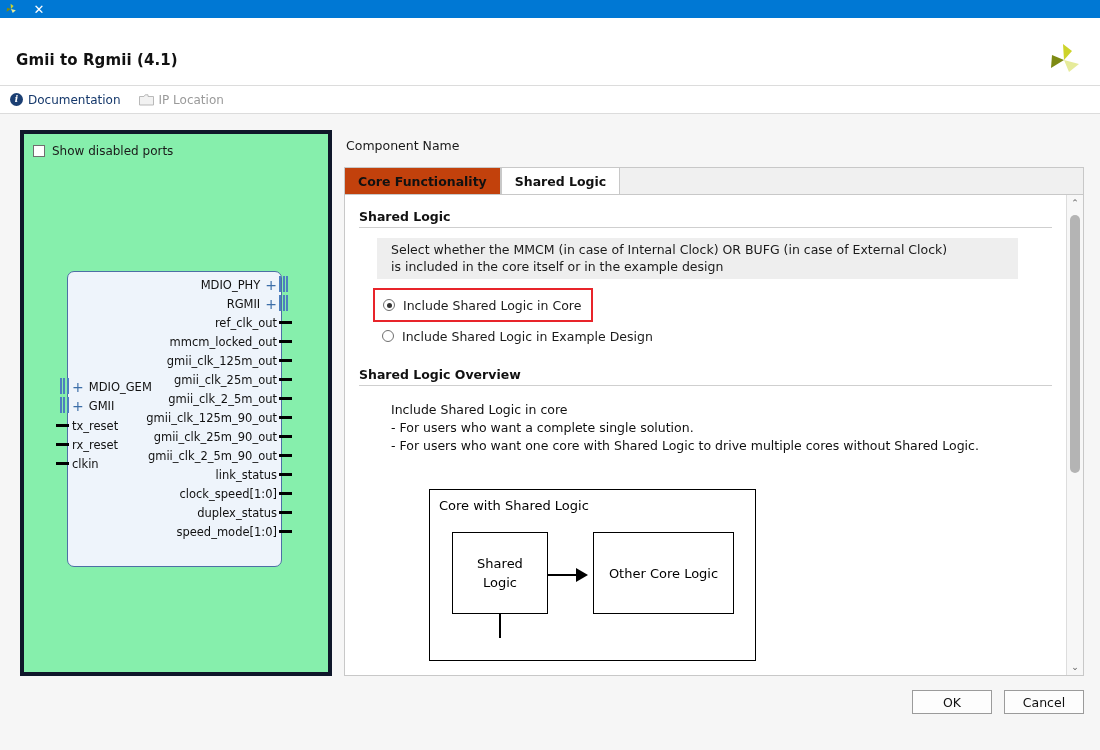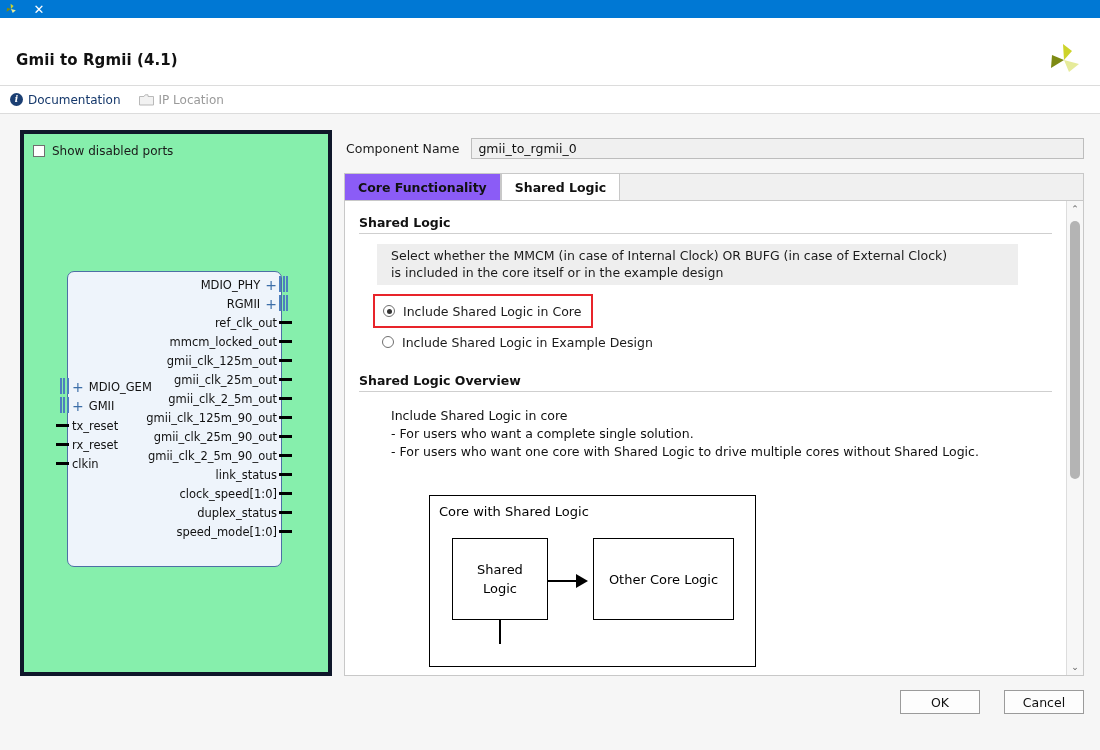"Component Name" .comp-name-row { gap: 12px -> 22px }
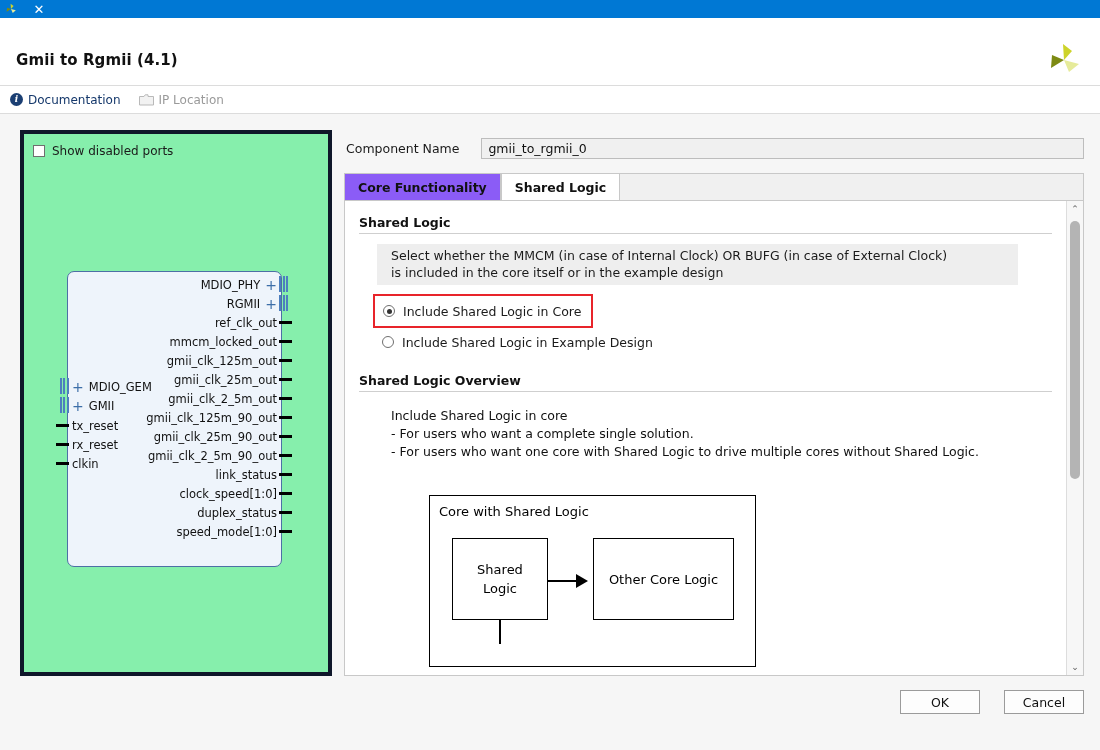"gmii_to_rgmii_0" span.comp-name-input { html: <span>gmii_to_rgmii_0</span> -> none }
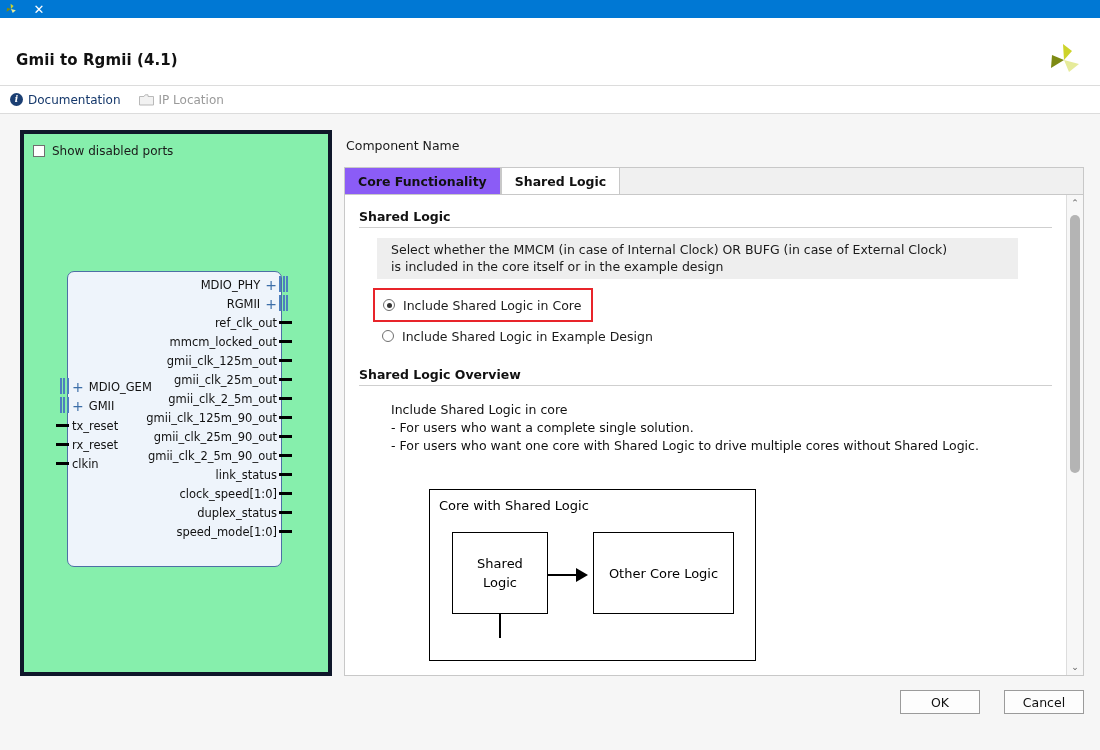"Core Functionality" .tab { background: #8b5cf6 -> #c2410c }
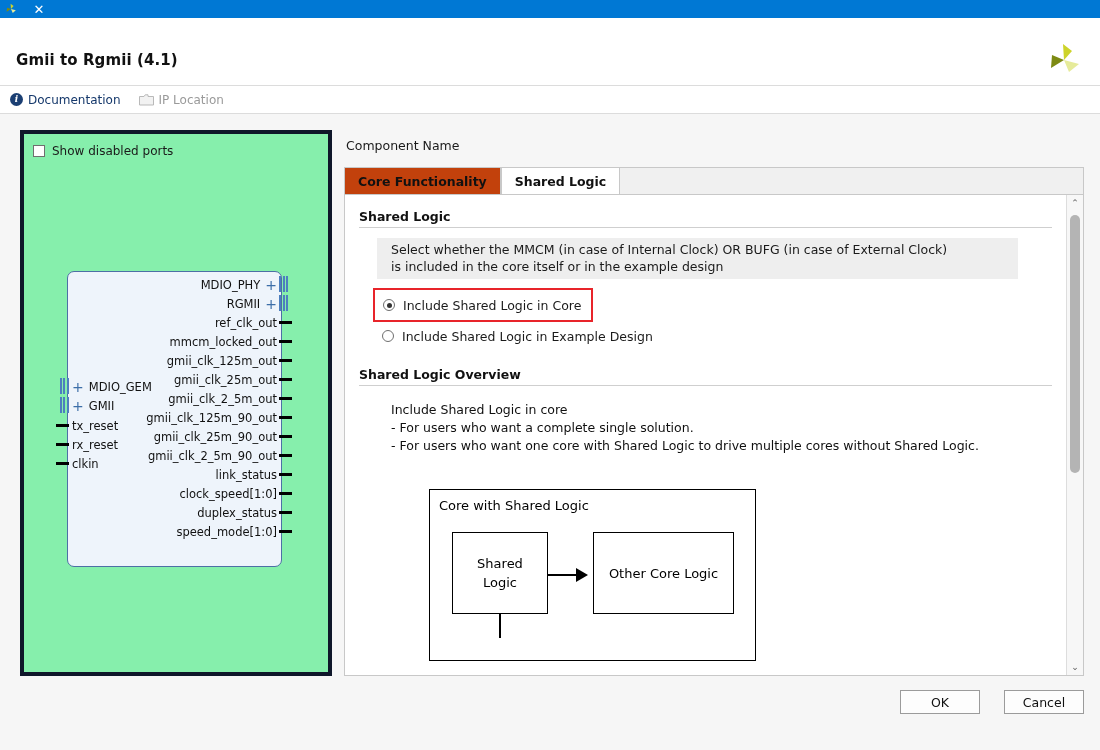"OK" .footer { gap: 24px -> 12px }
